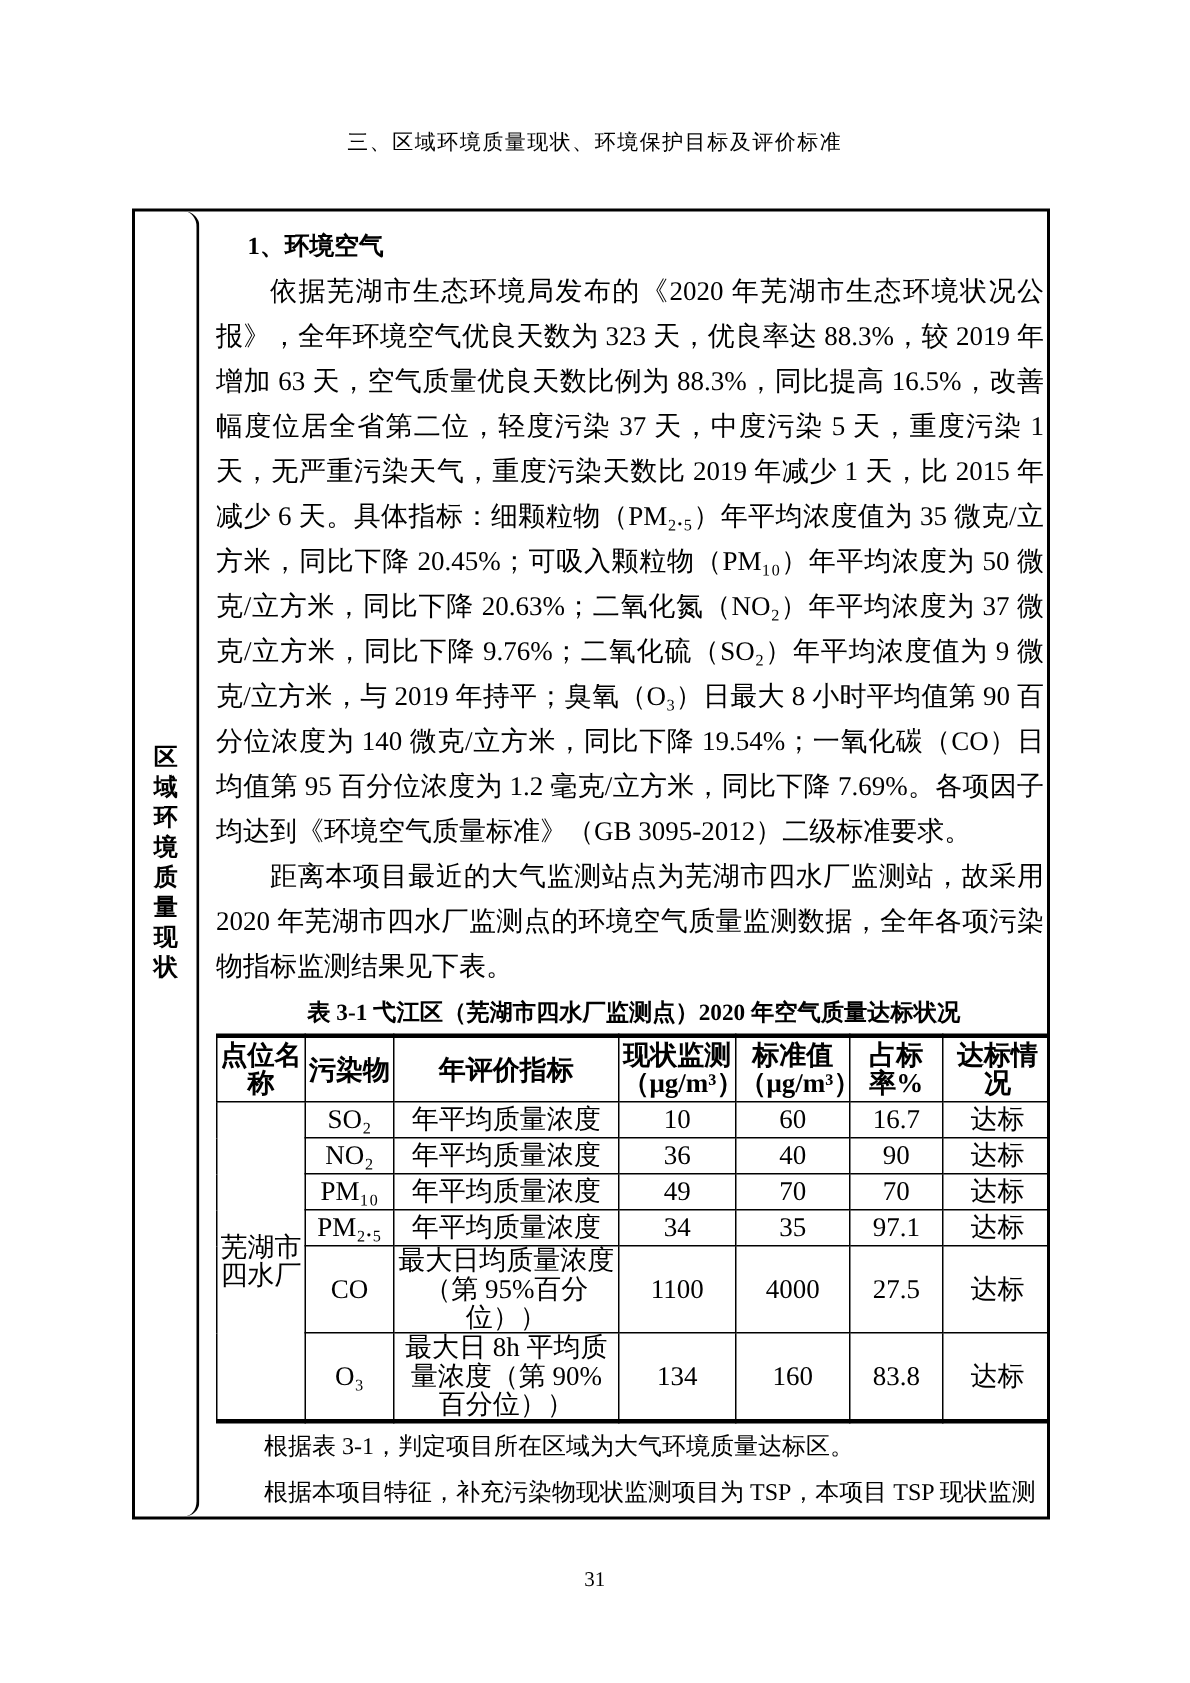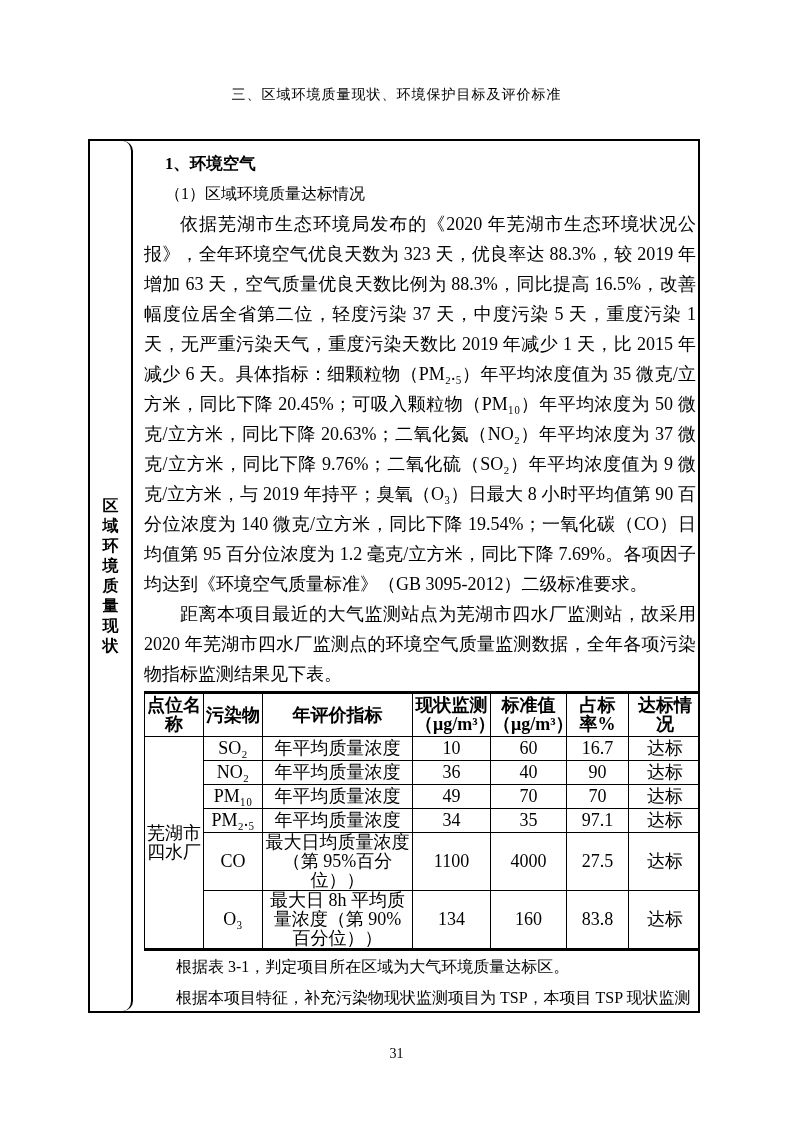"（1）区域环境质量达标情况" div.sub-heading { html: <div>（1）区域环境质量达标情况</div> -> none }
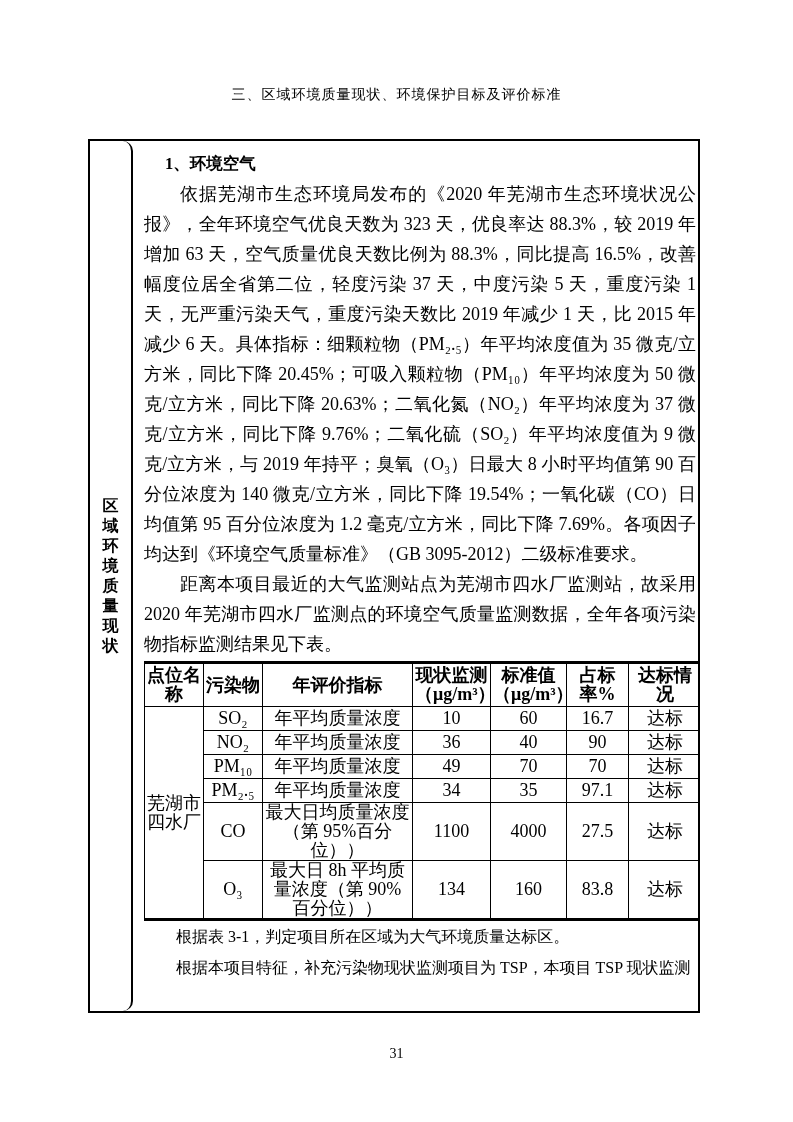"表 3-1 弋江区（芜湖市四水厂监测点）2020 年空气质量达标状况" div.table-caption { html: none -> <div>表 3-1 弋江区（芜湖市四水厂监测点）2020 年空气质量达标状况</div> }
